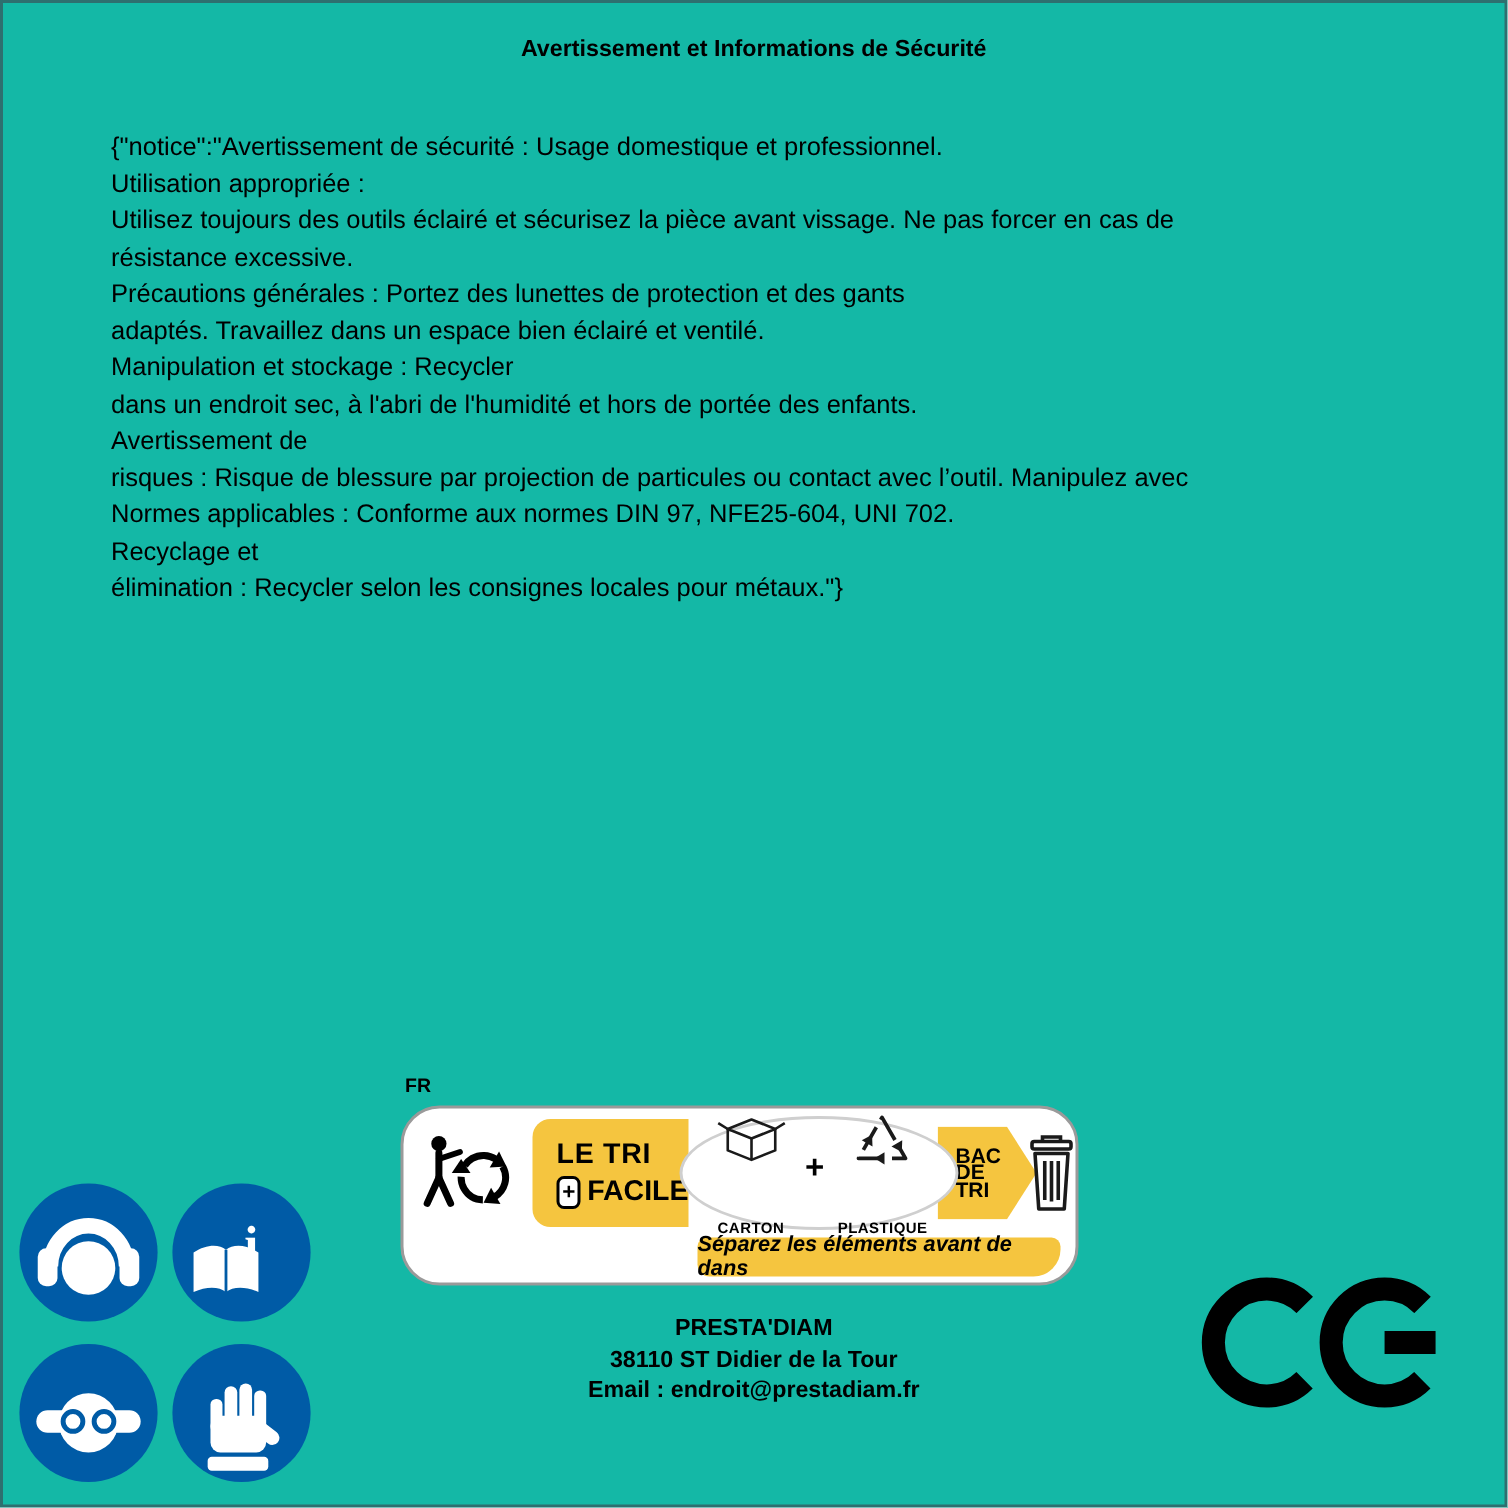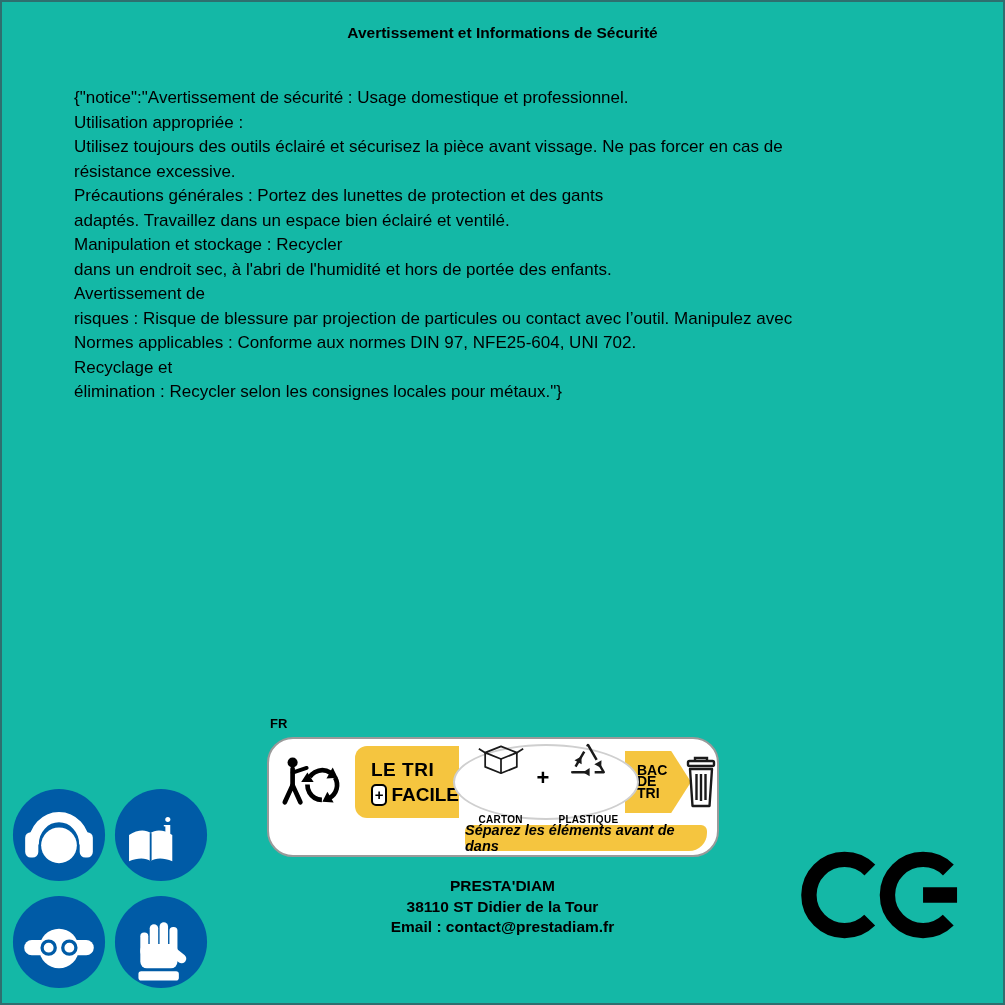"Email : contact@prestadiam.fr" div { text: contact@prestadiam.fr -> endroit@prestadiam.fr }
